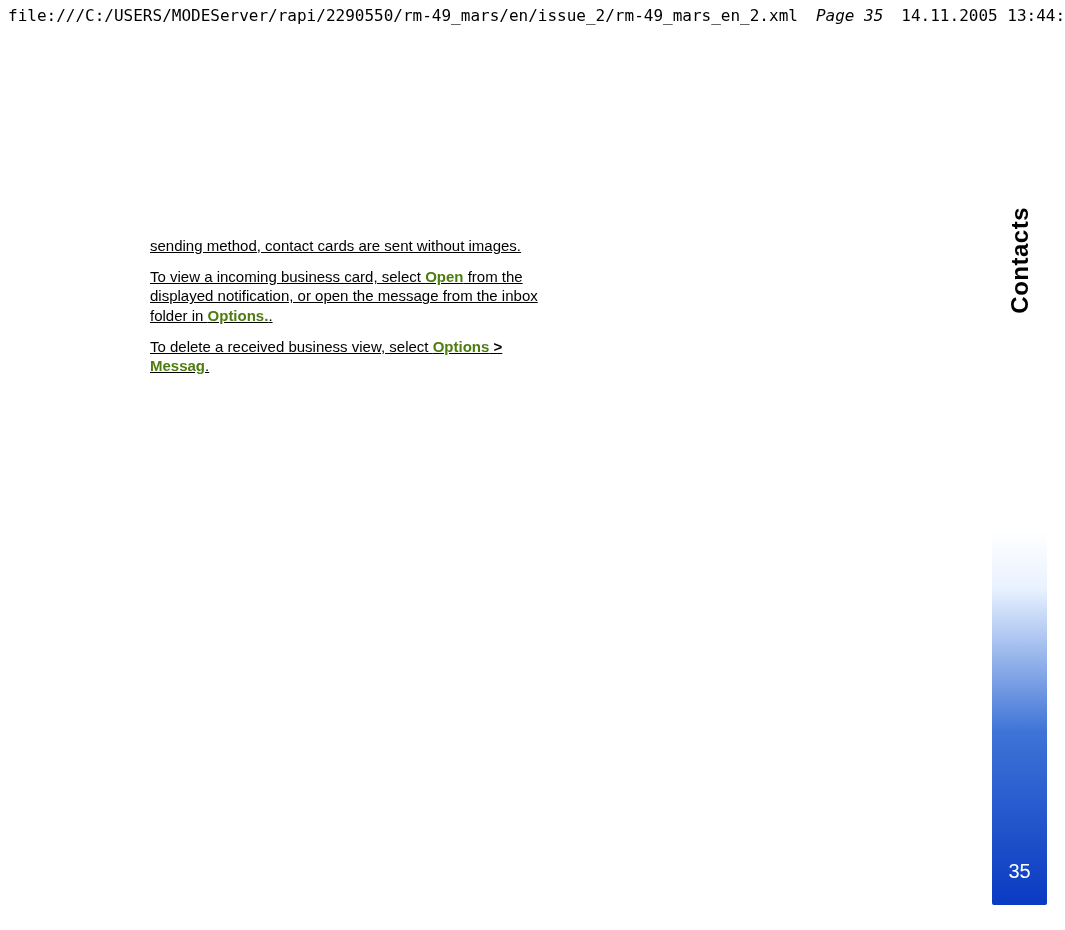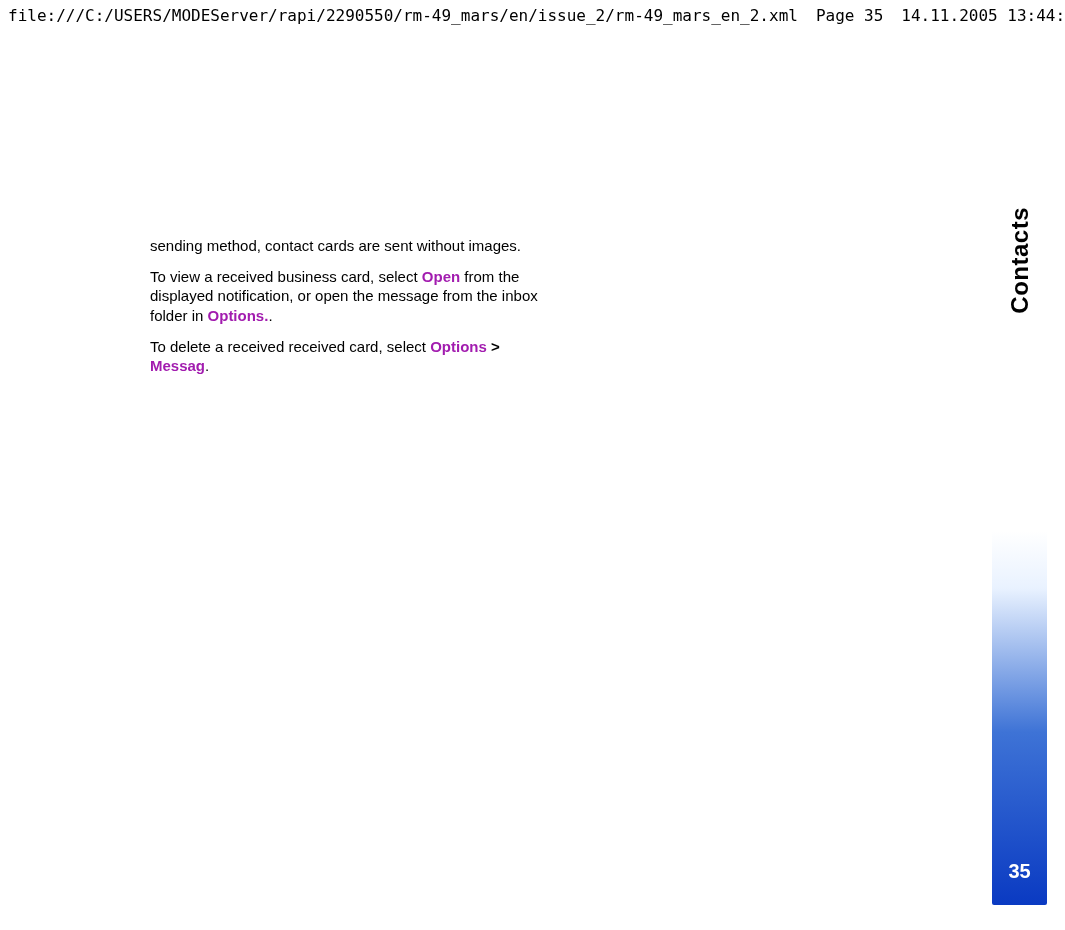"Page 35" .header .page-num { font-style: none -> italic }
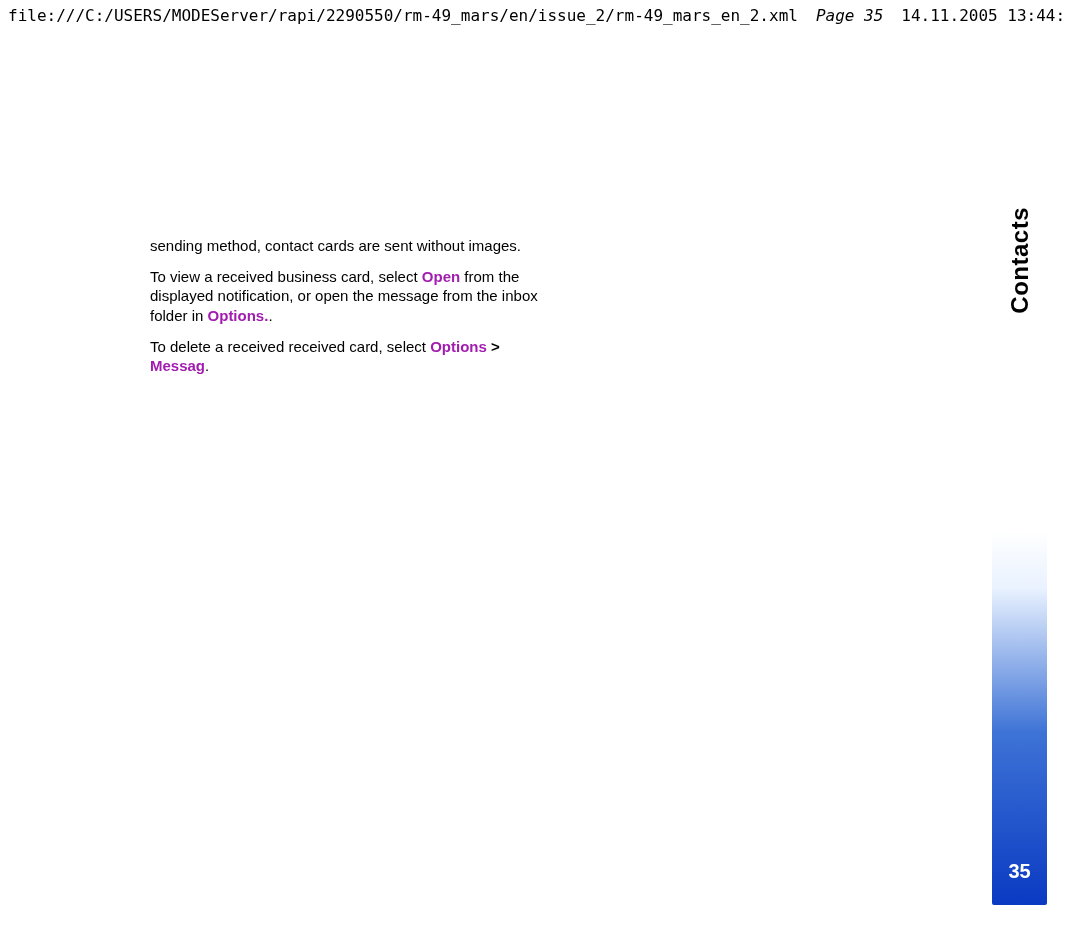"sending method, contact cards are" .content { text-decoration: none -> underline }
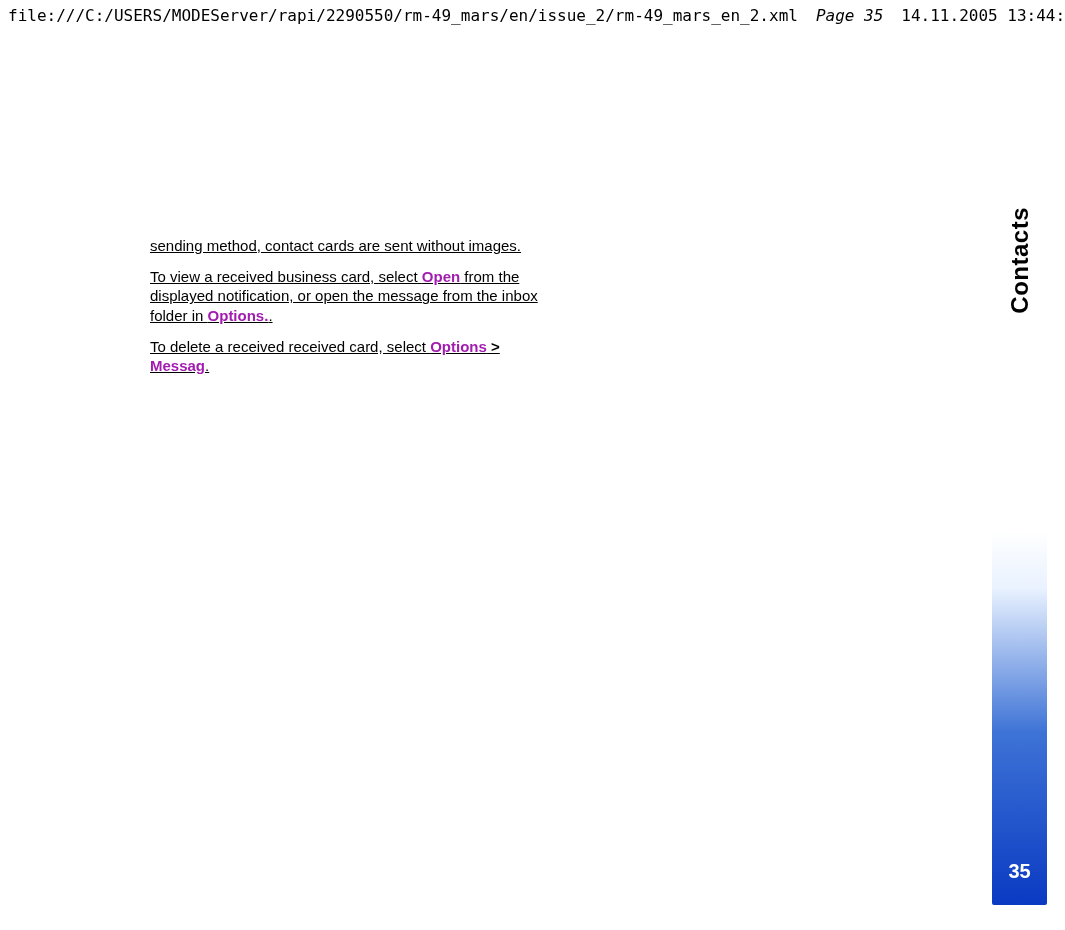"To view a received business" span { text: received -> incoming }
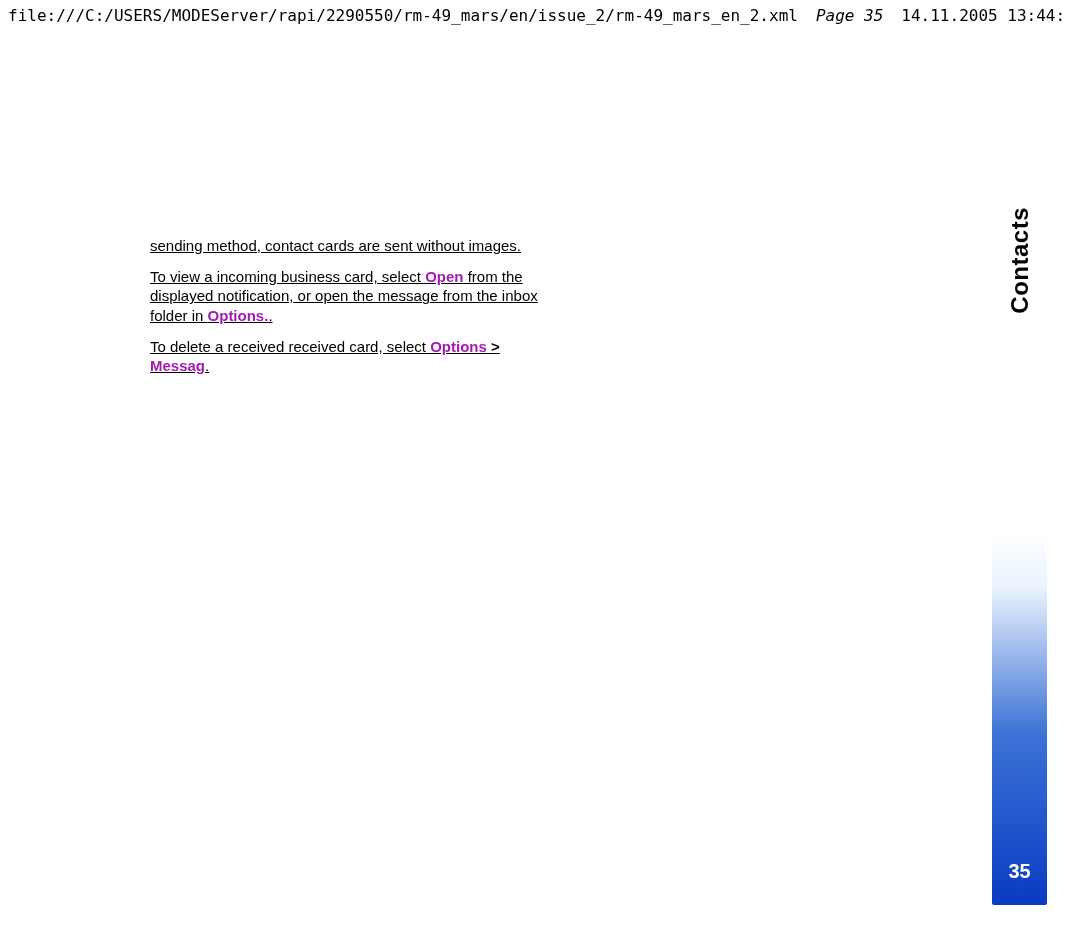"Open" .ui { color: #a21caf -> #4d7c0f }
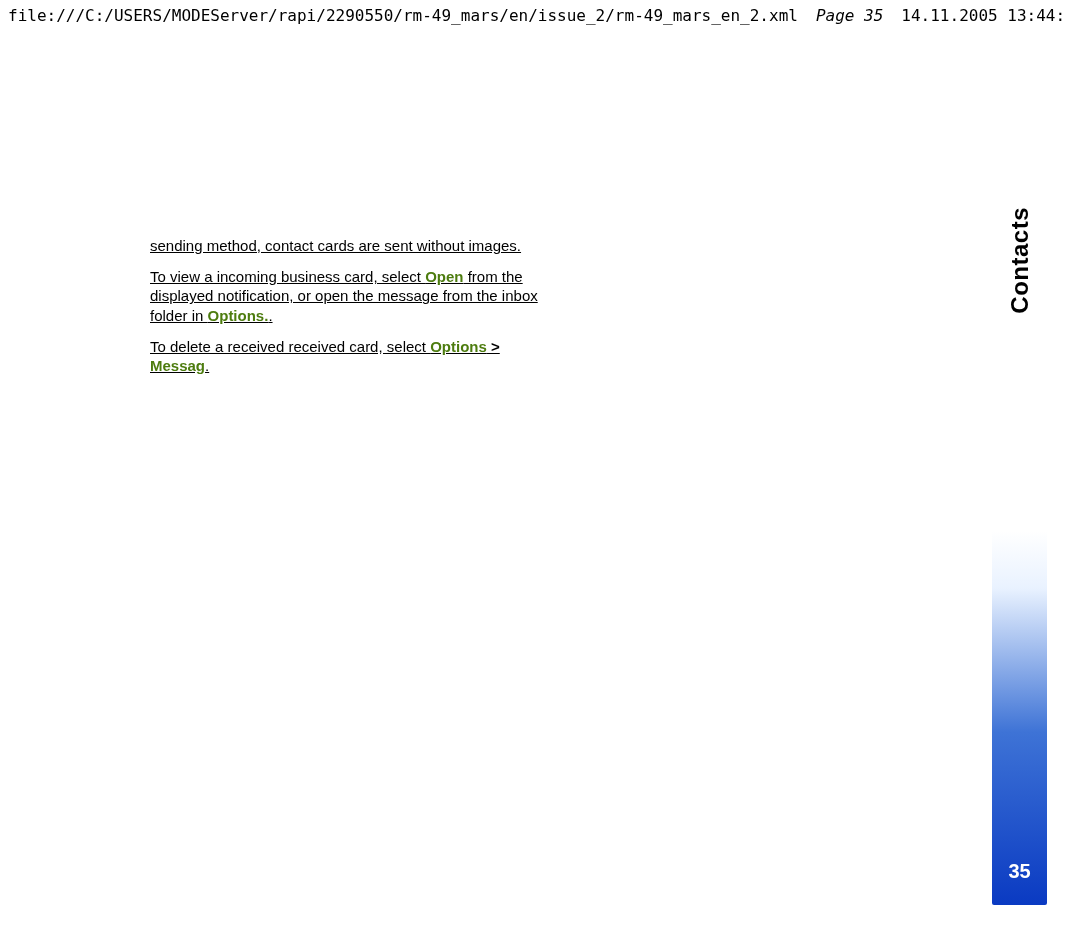"To delete a received received" span { text: received card -> business view }
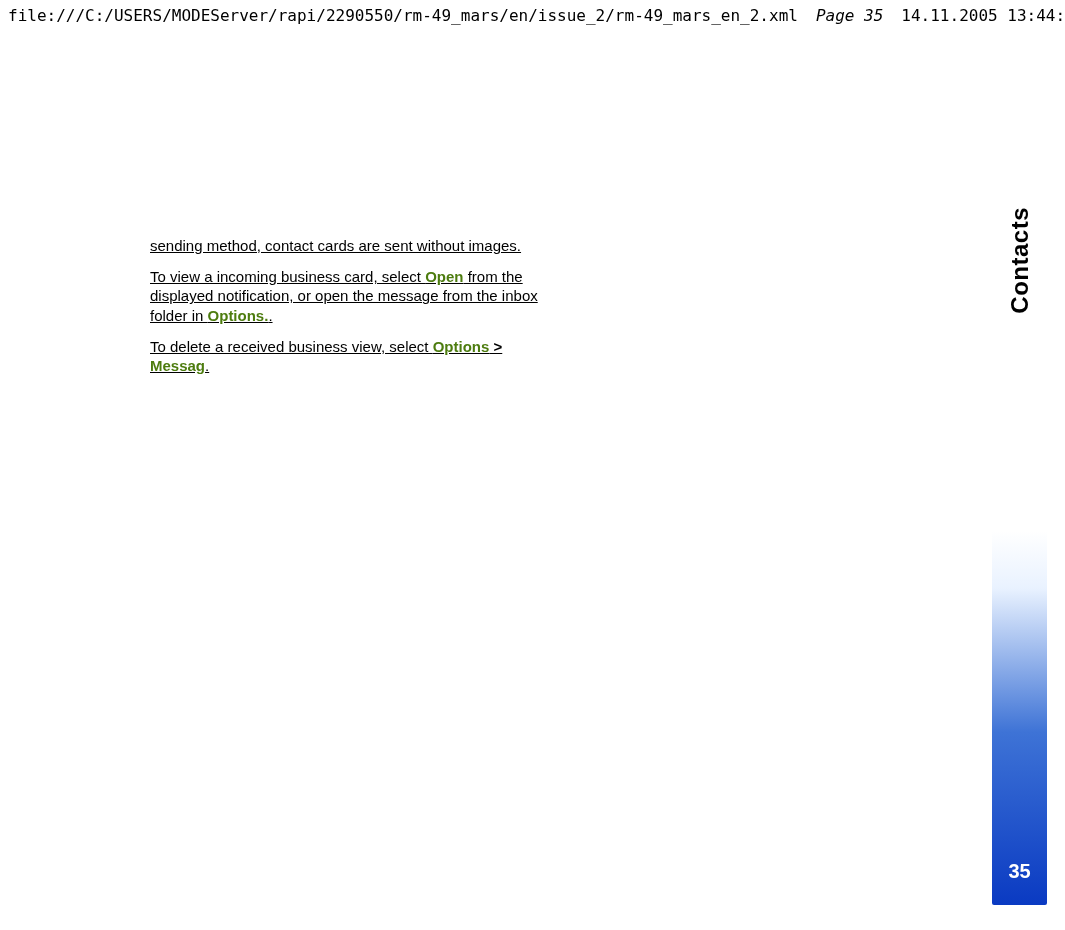"35" .side-num { font-weight: bold -> normal }
